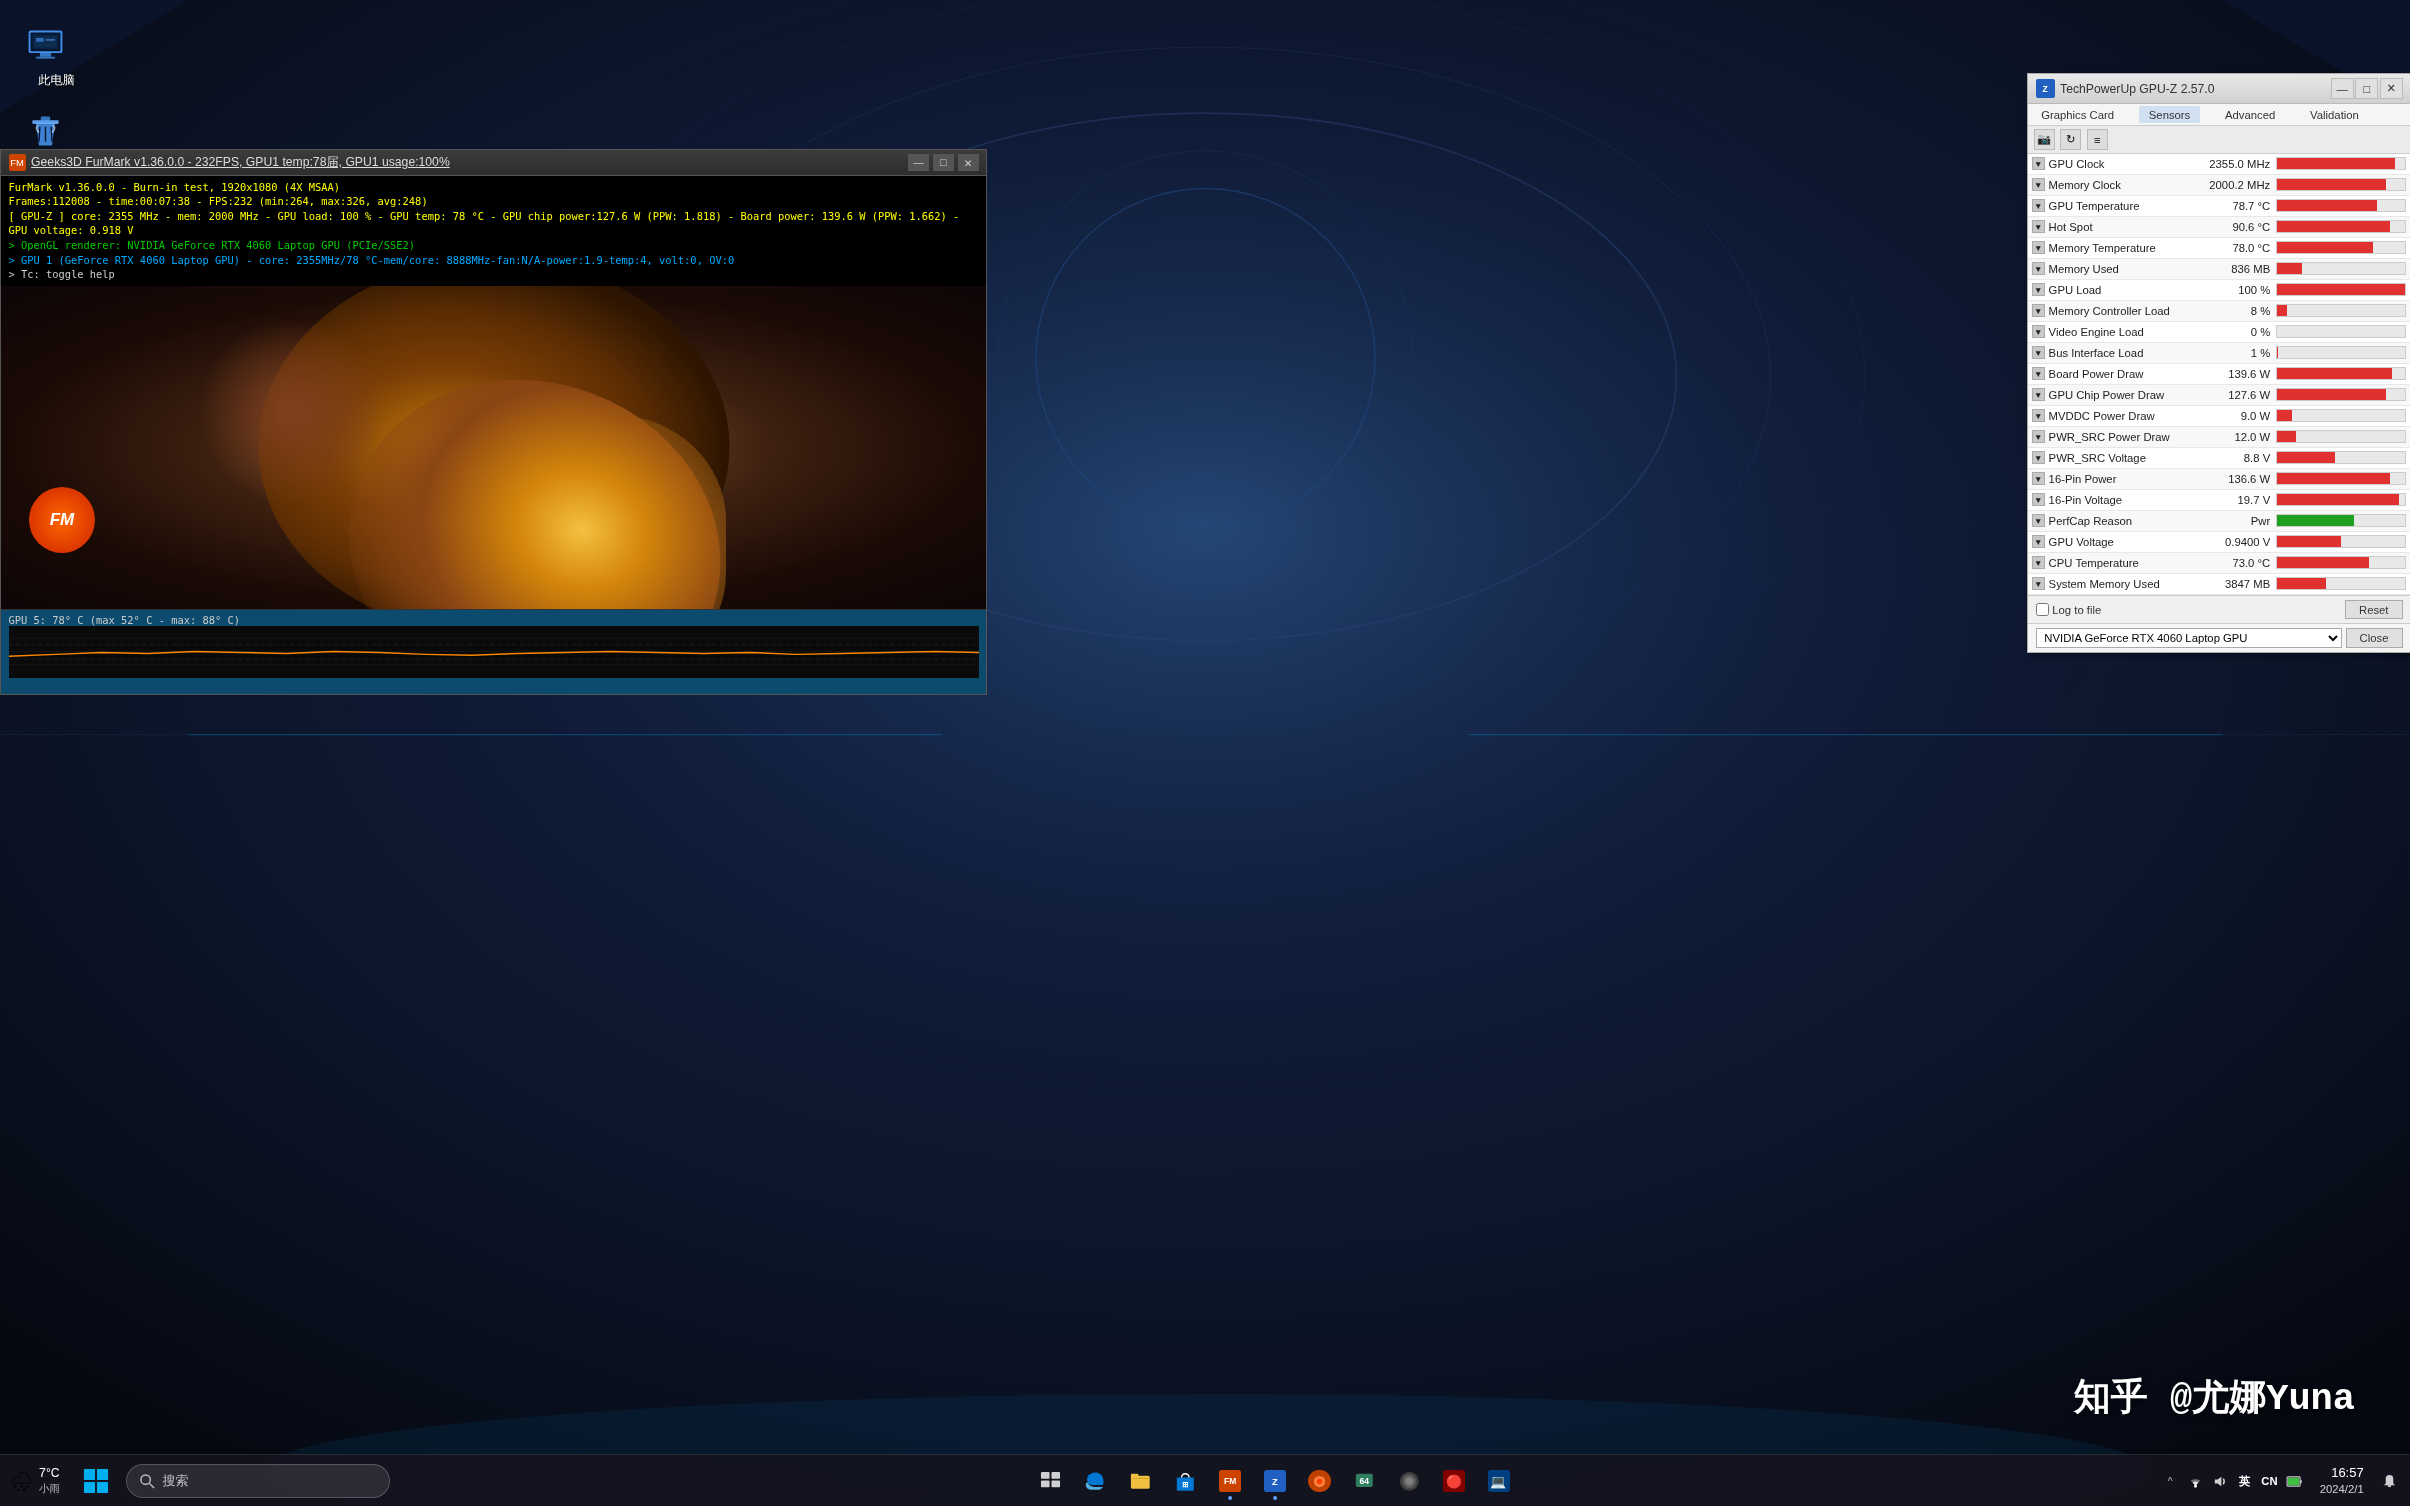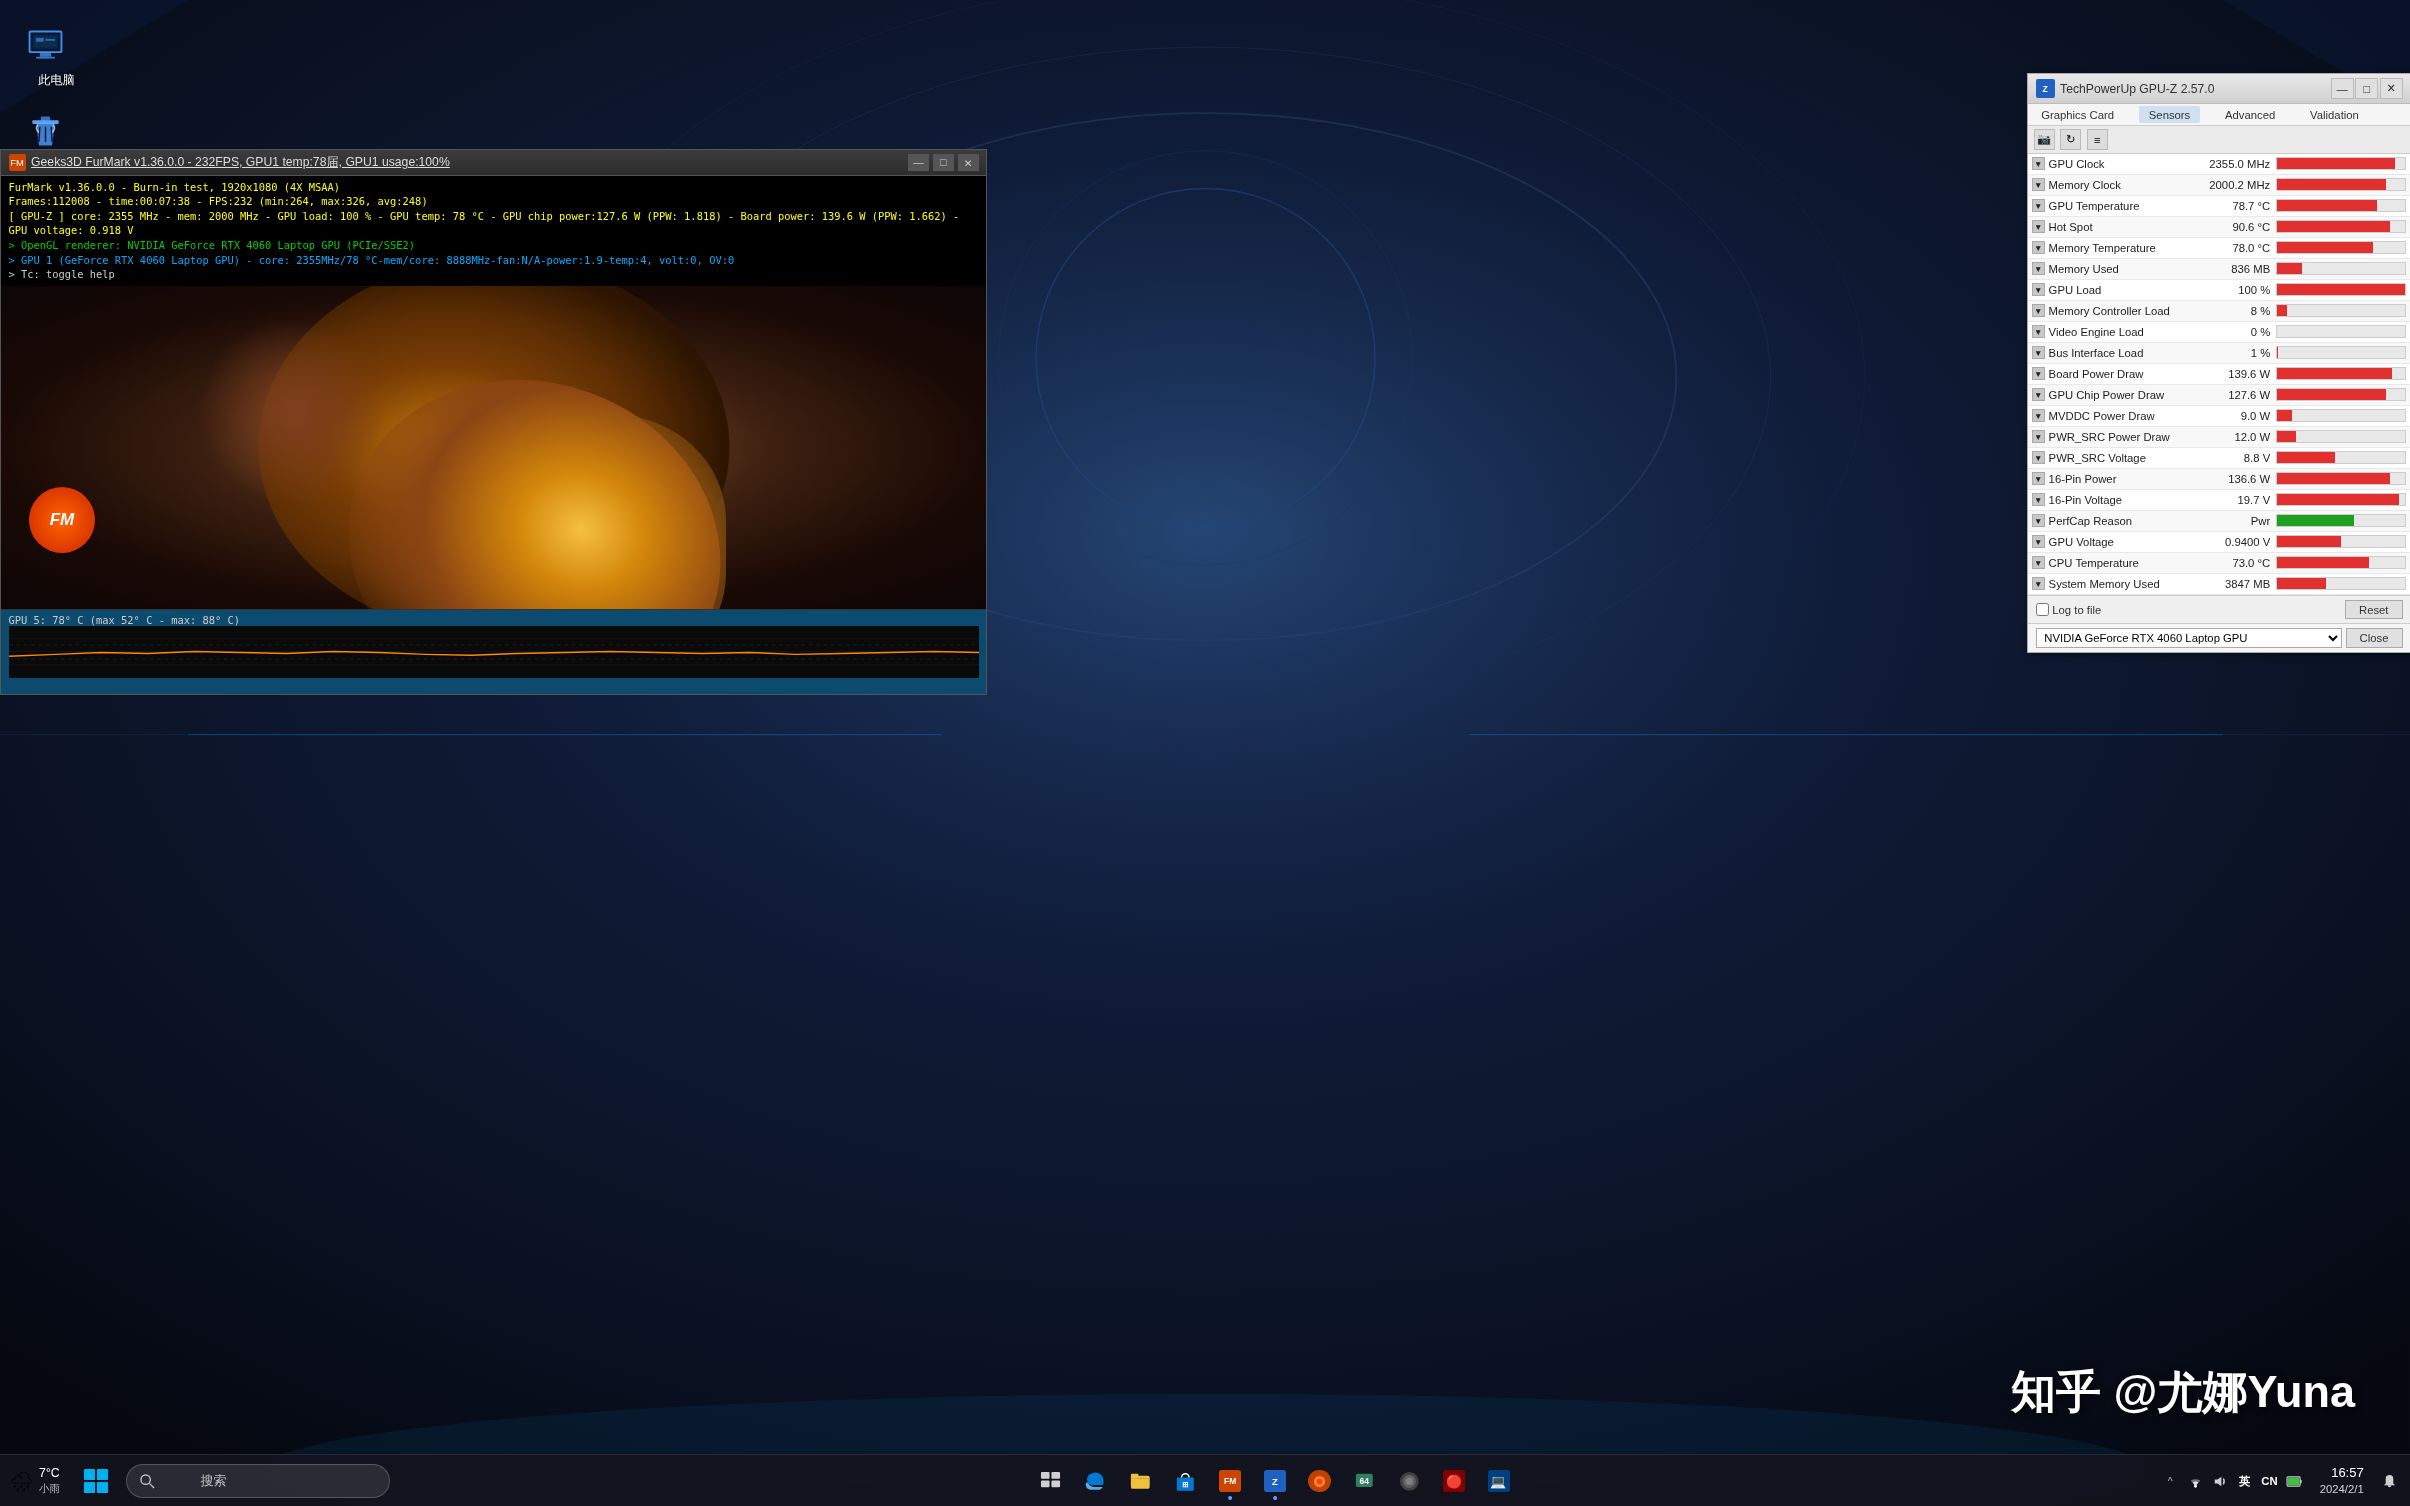"知乎 @尤娜Yuna" .watermark { font-family: Liberation Sans, sans-serif -> Liberation Mono, monospace; font-size: 45px -> 37px }
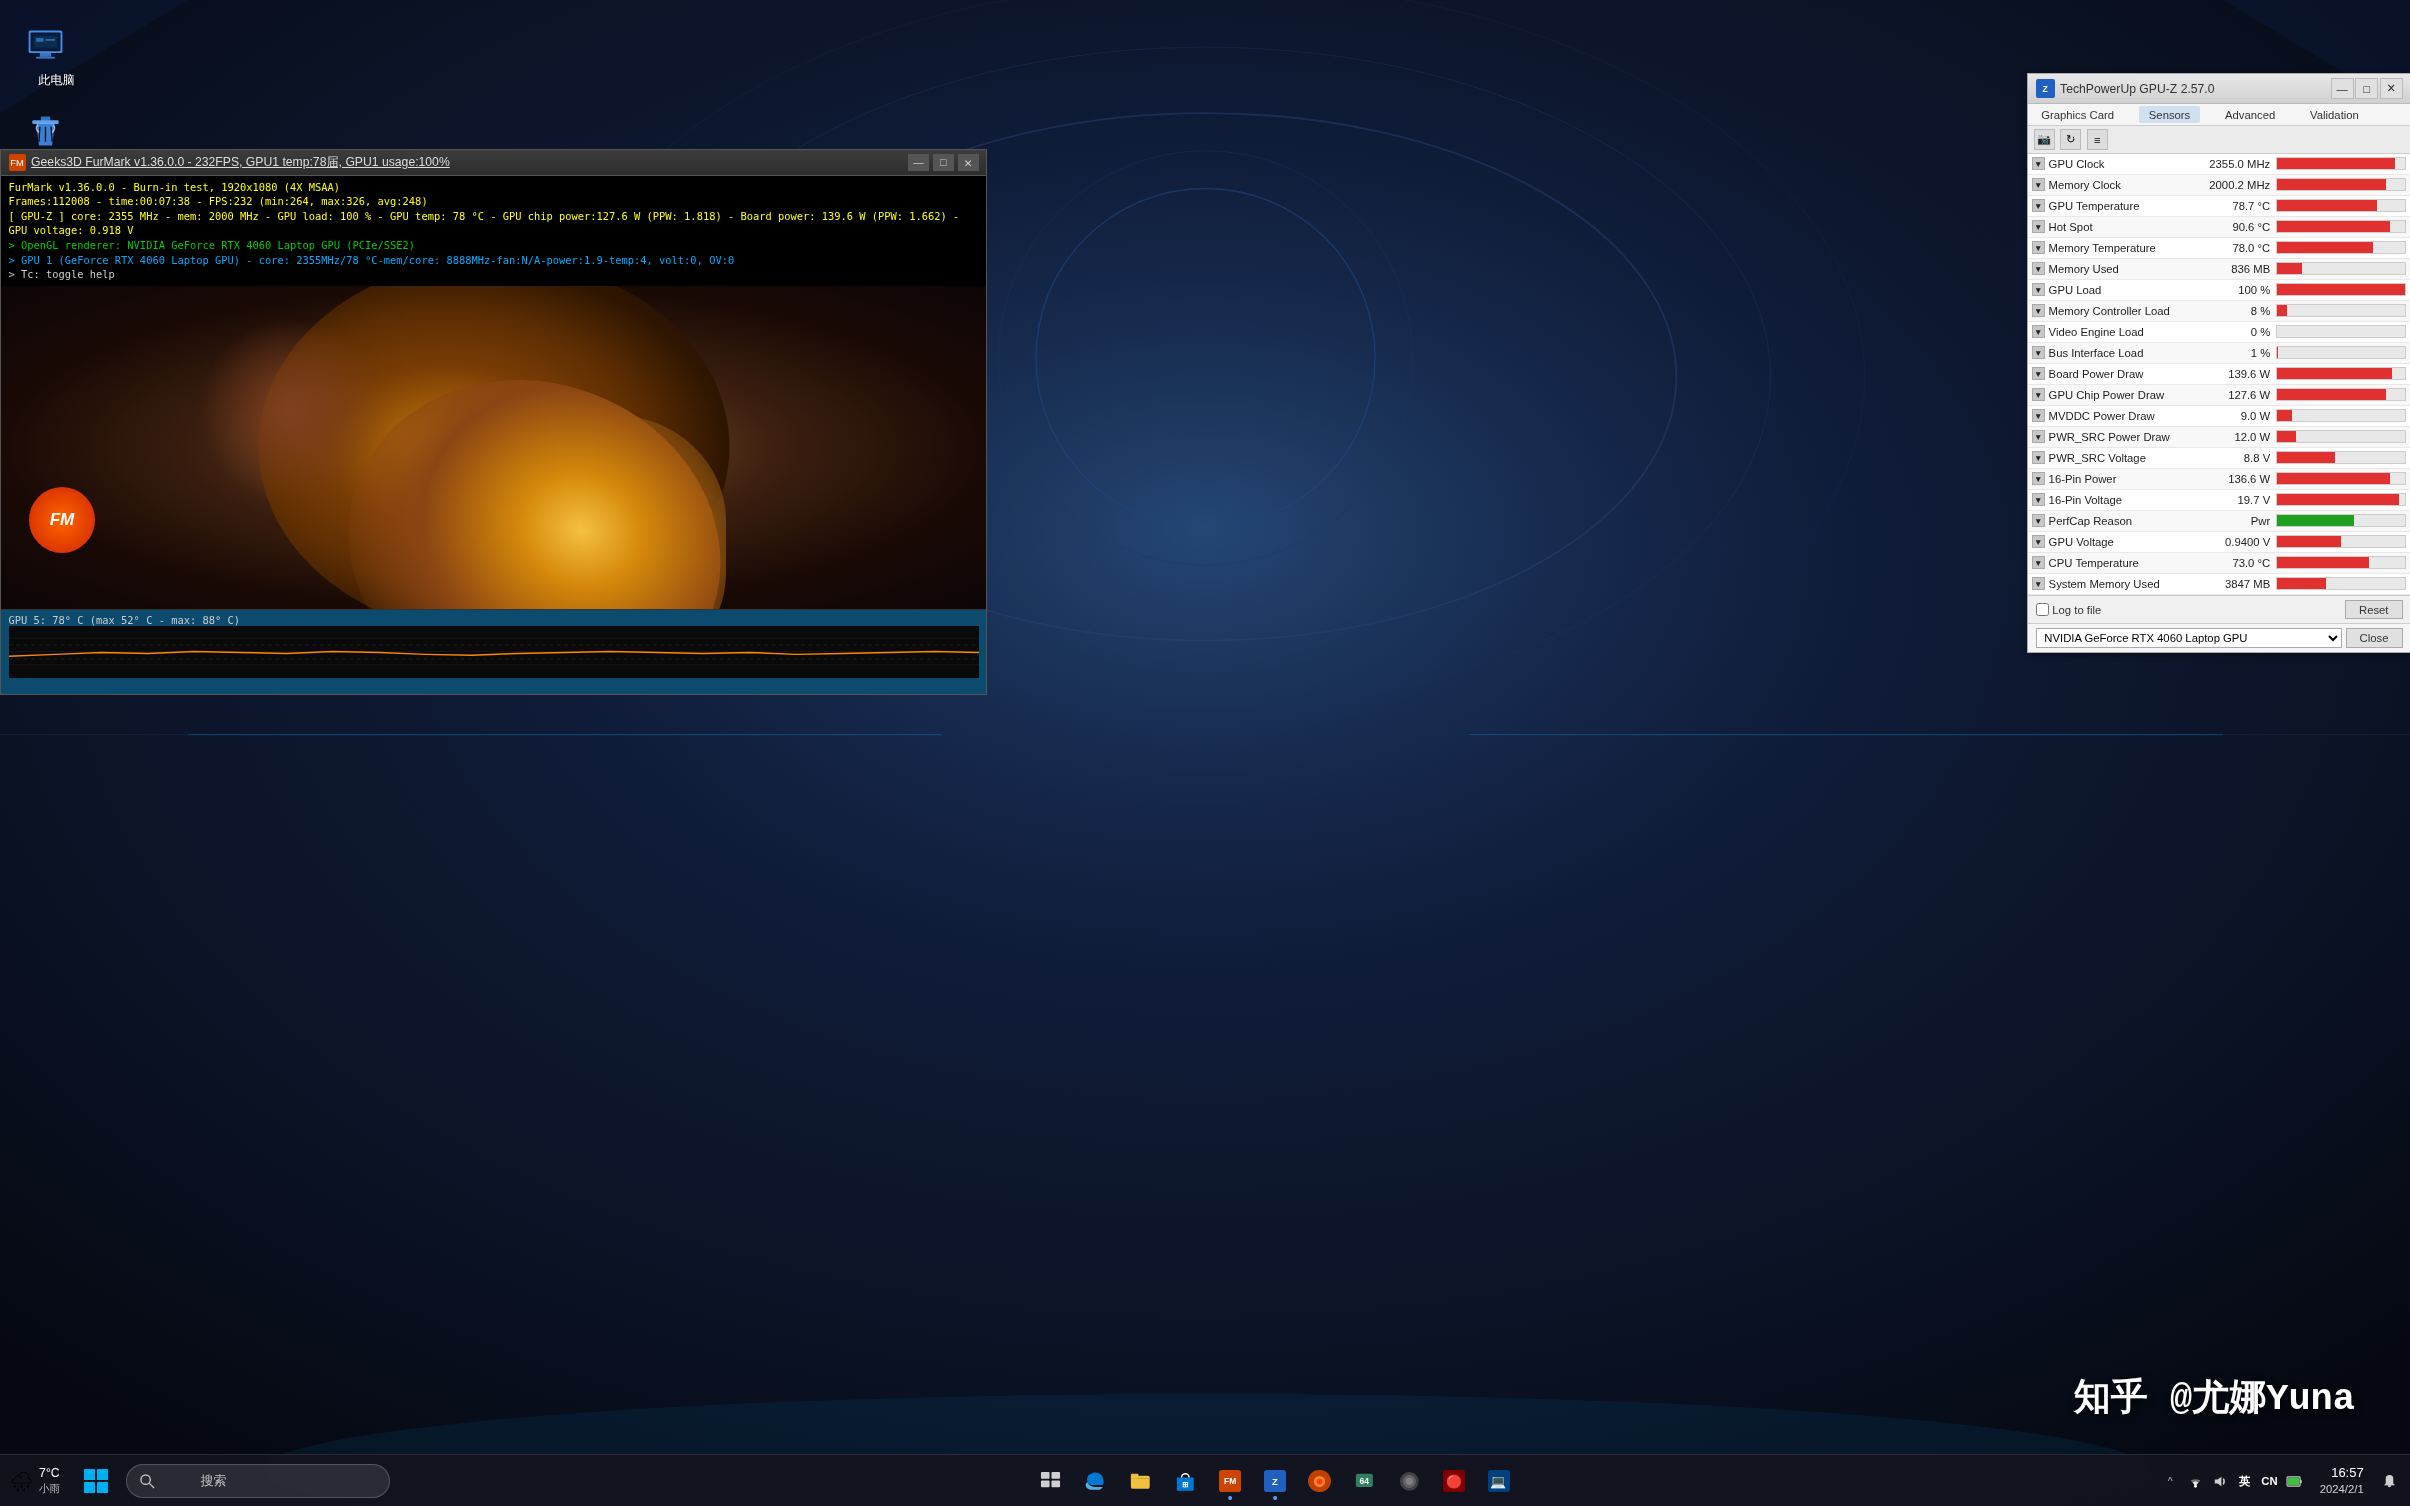"搜索" .taskbar-search-text { margin-left: 38px -> none }
